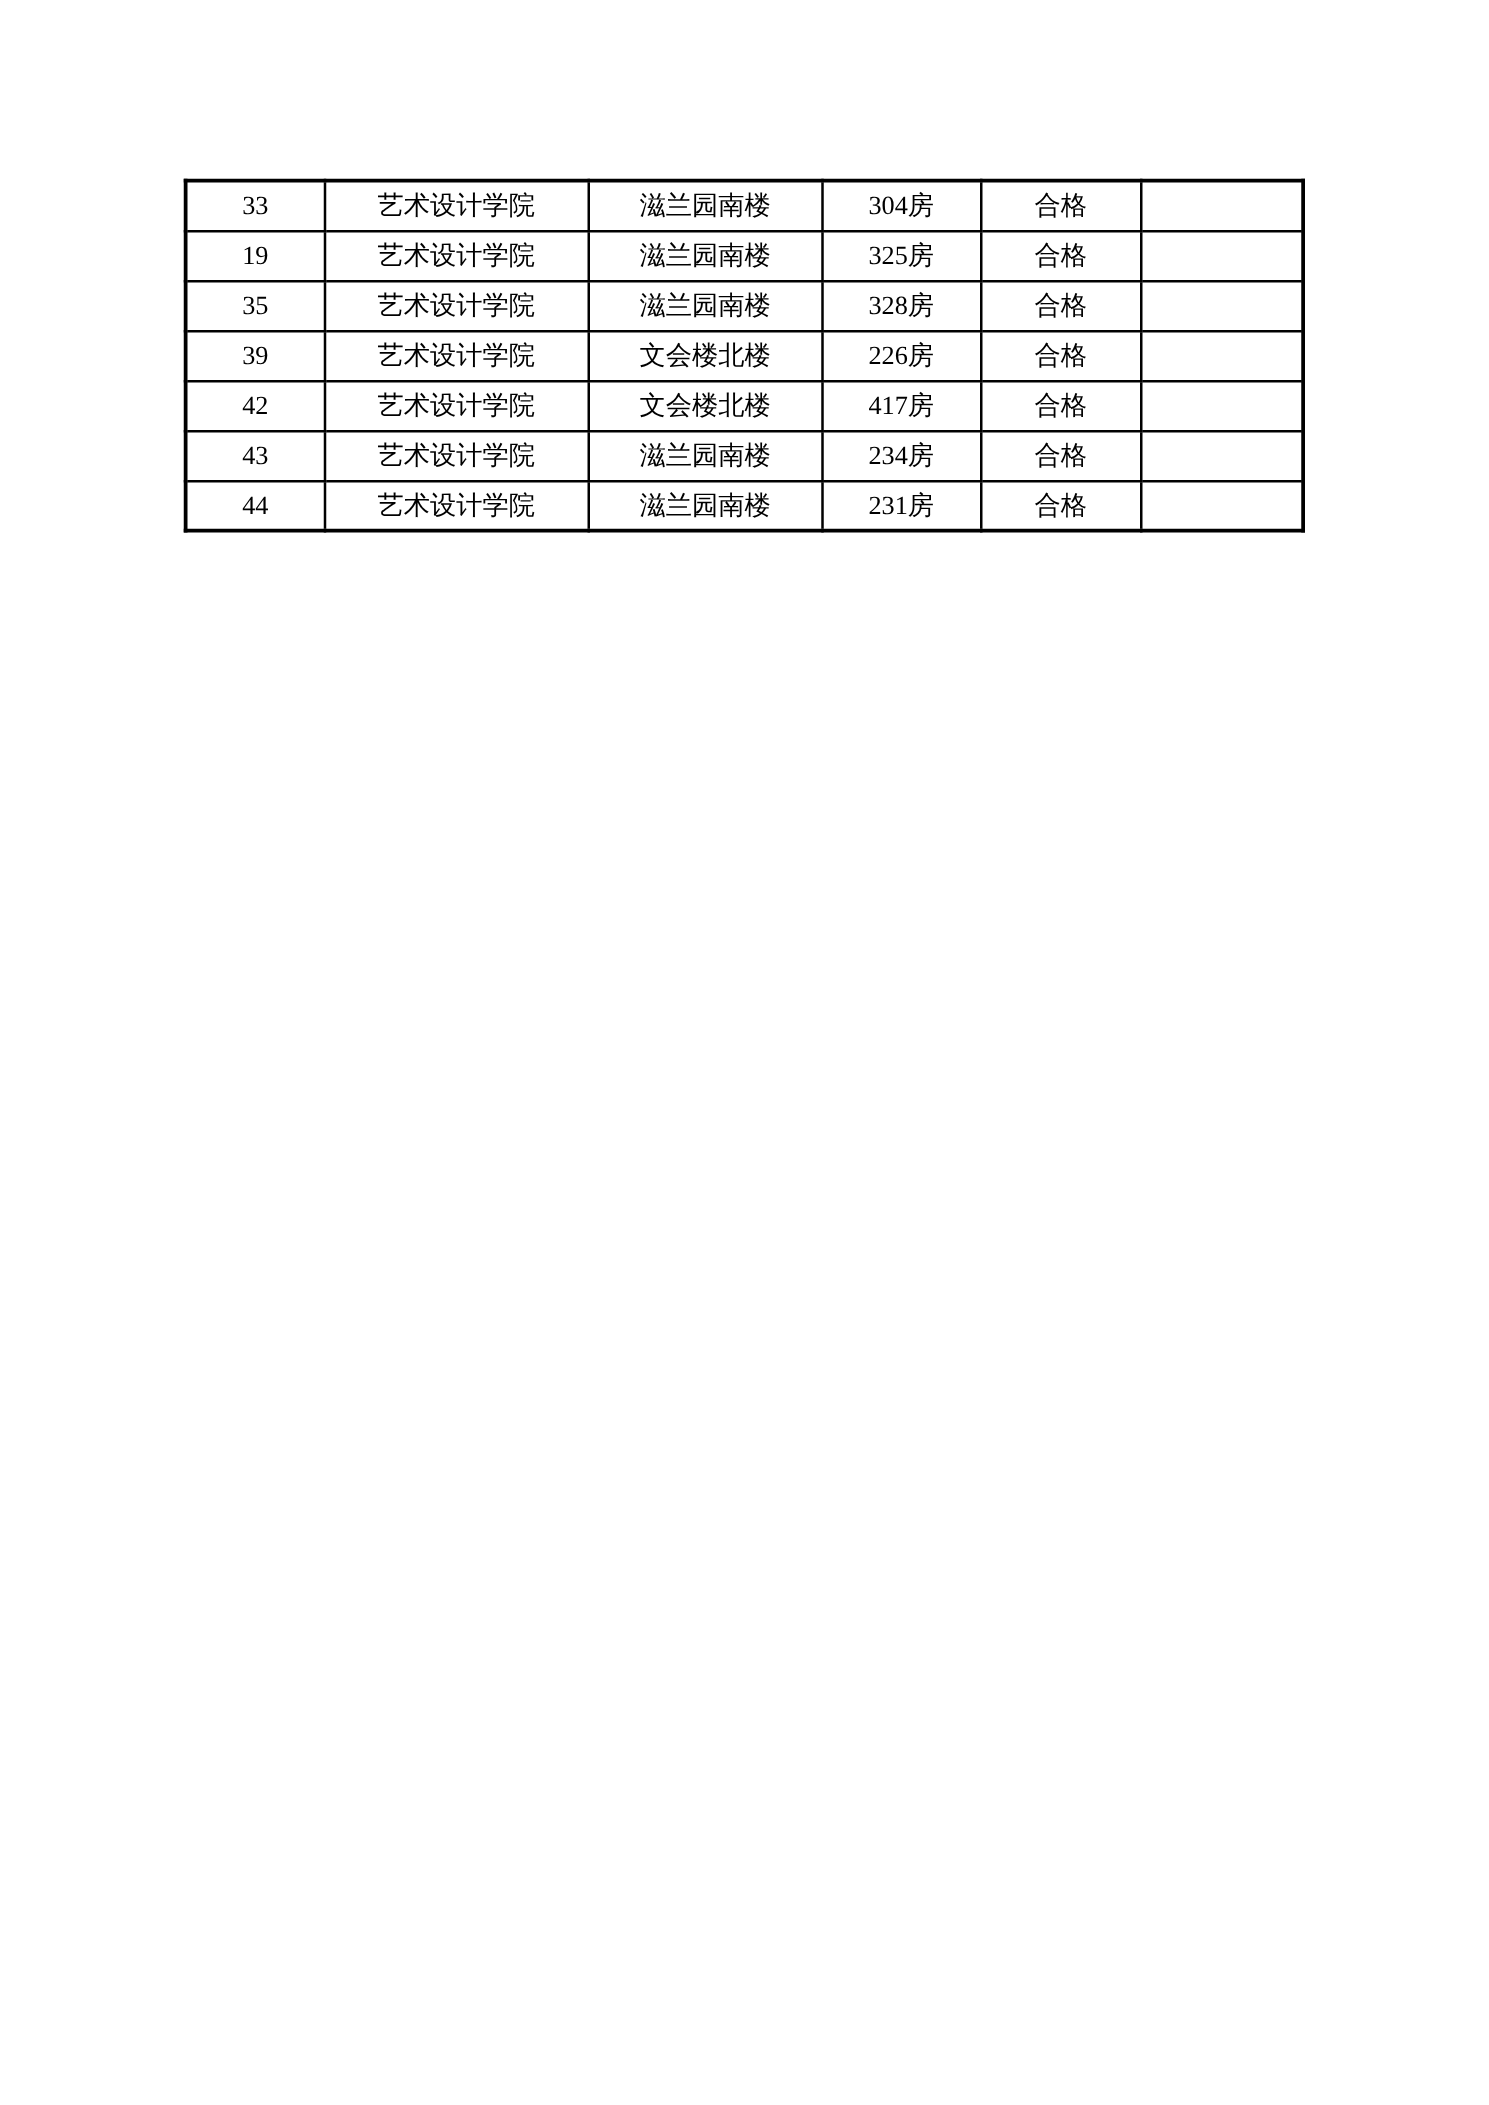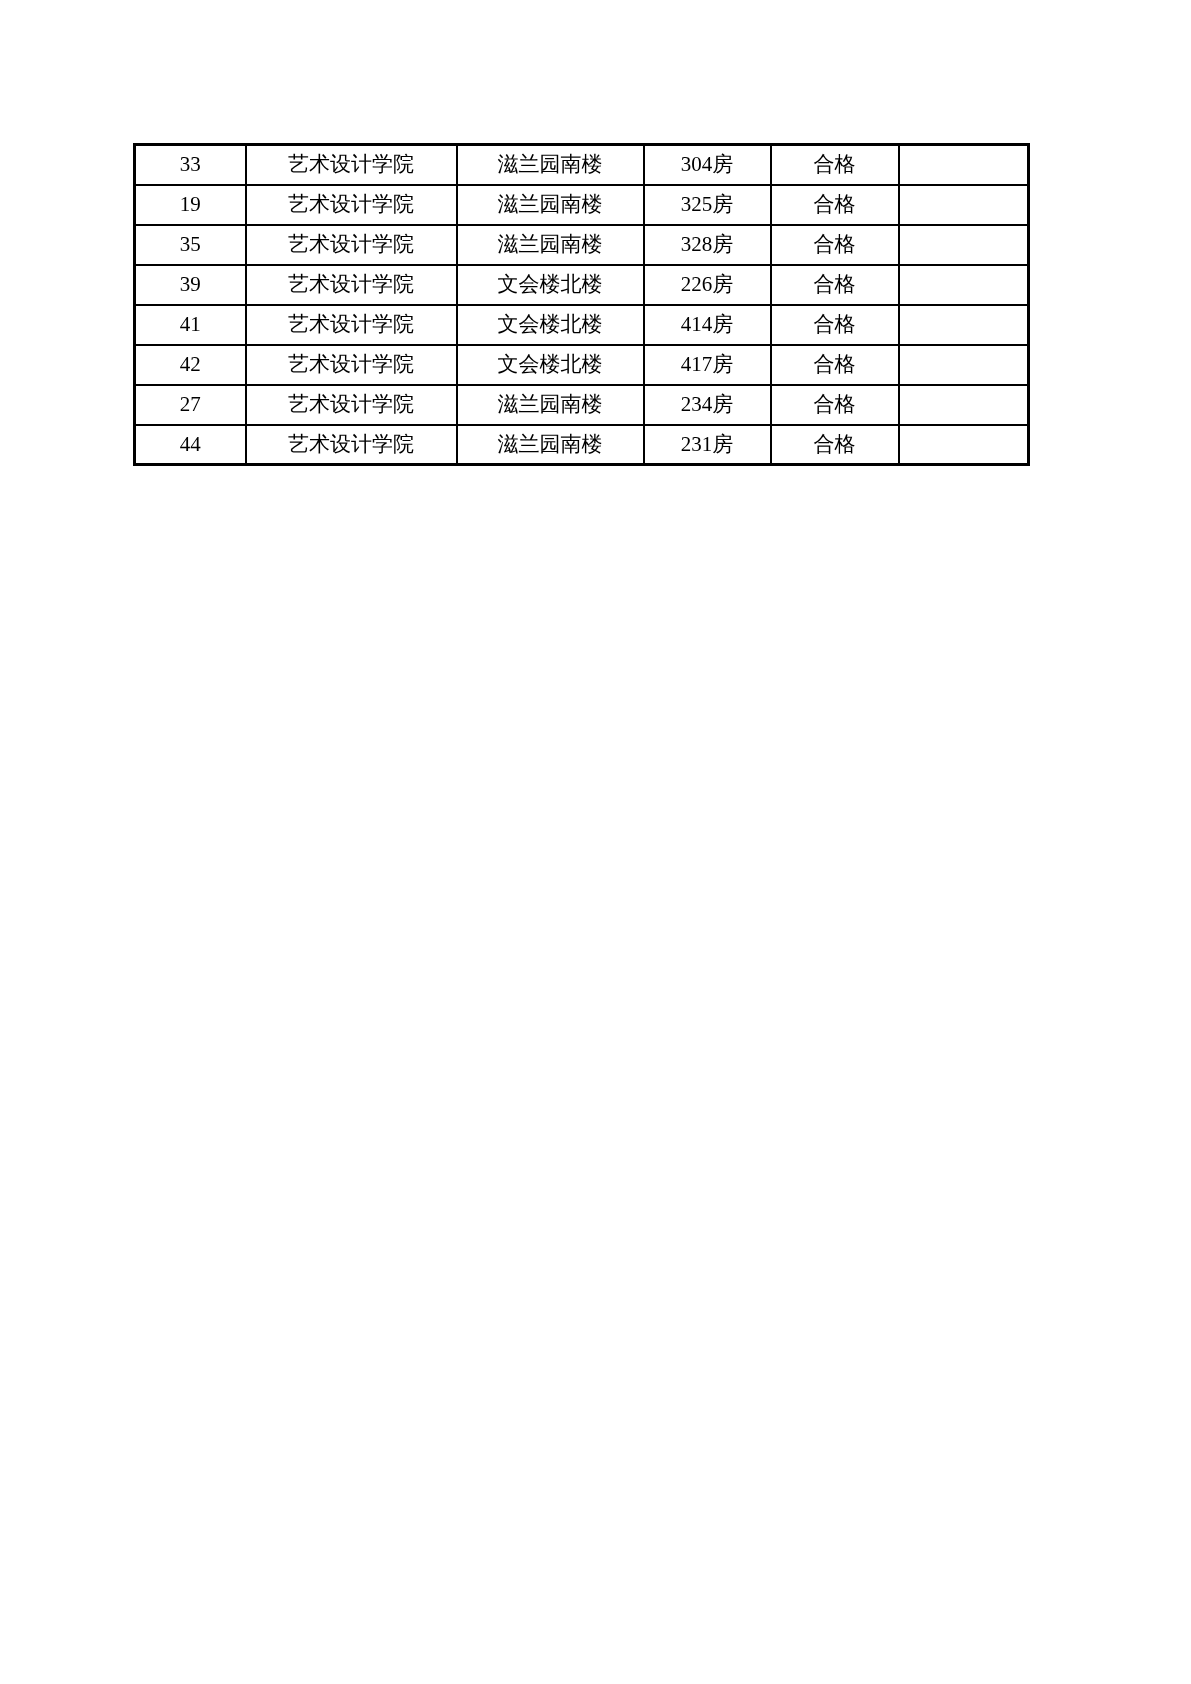"33" .roster-table { left: 133px -> 147px }
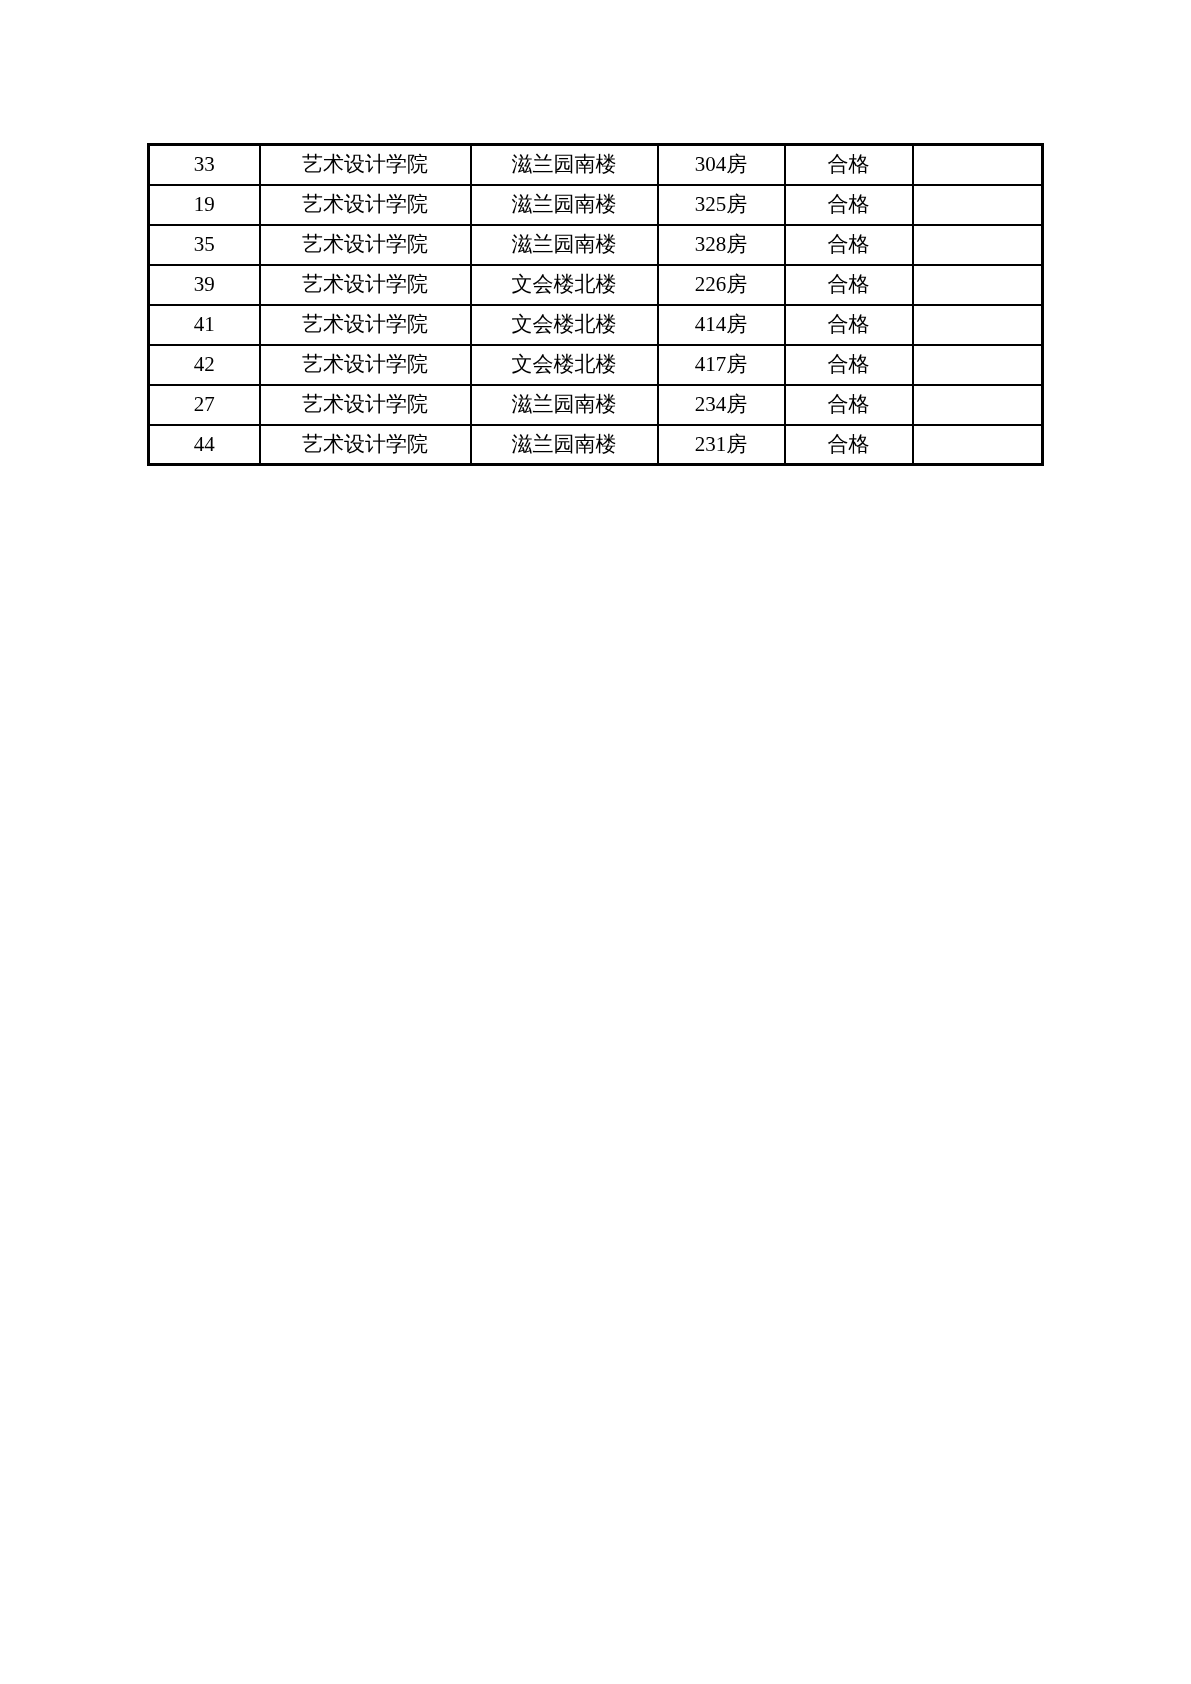"41" tr { html: <tr> <td>41</td> <td>艺术设计学院</td> <td>文会楼北楼</td> <td>414房</td> <td>合格</td> <td></td> </tr> -> none }
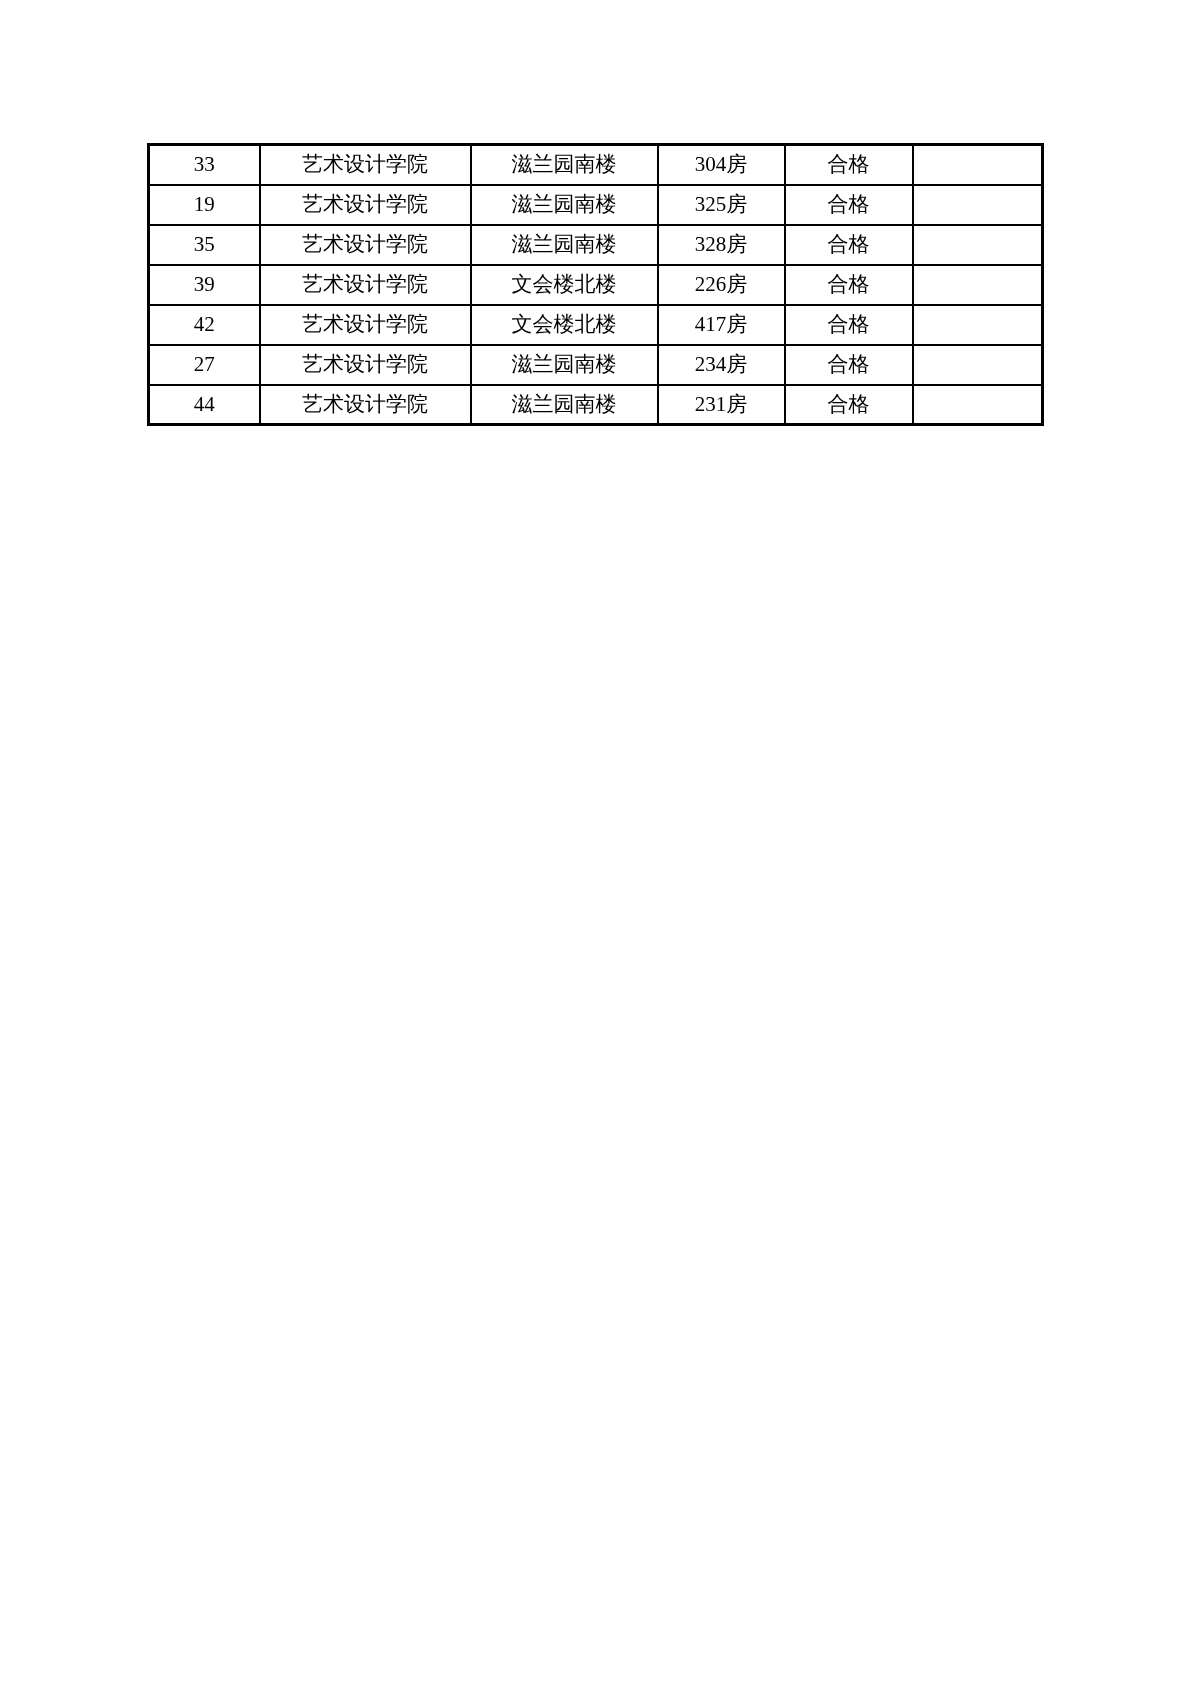"27" td { text: 27 -> 43 }
